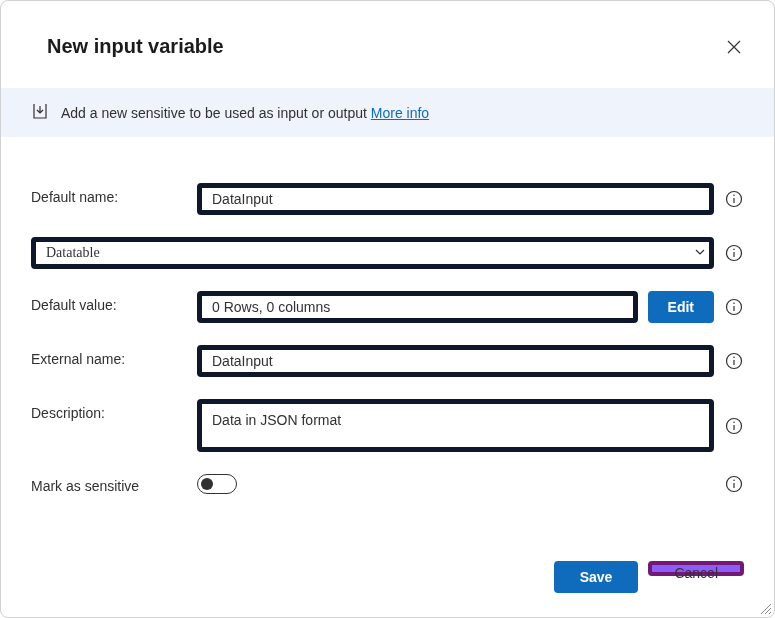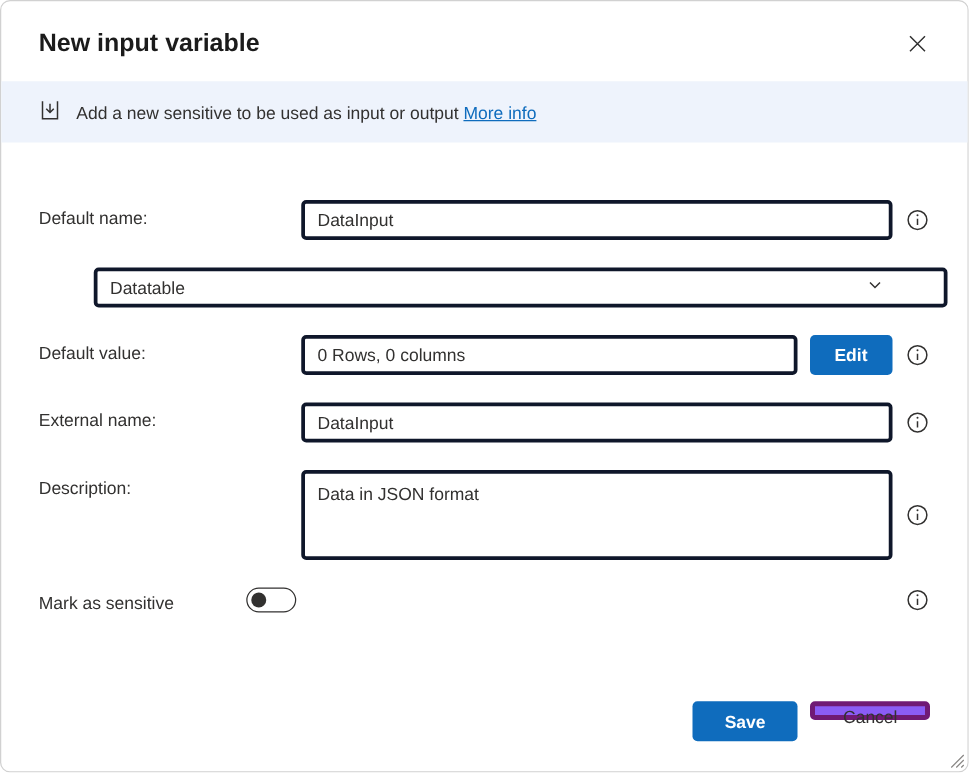"New input variable" .header h1 { margin: 0 -> 16px }
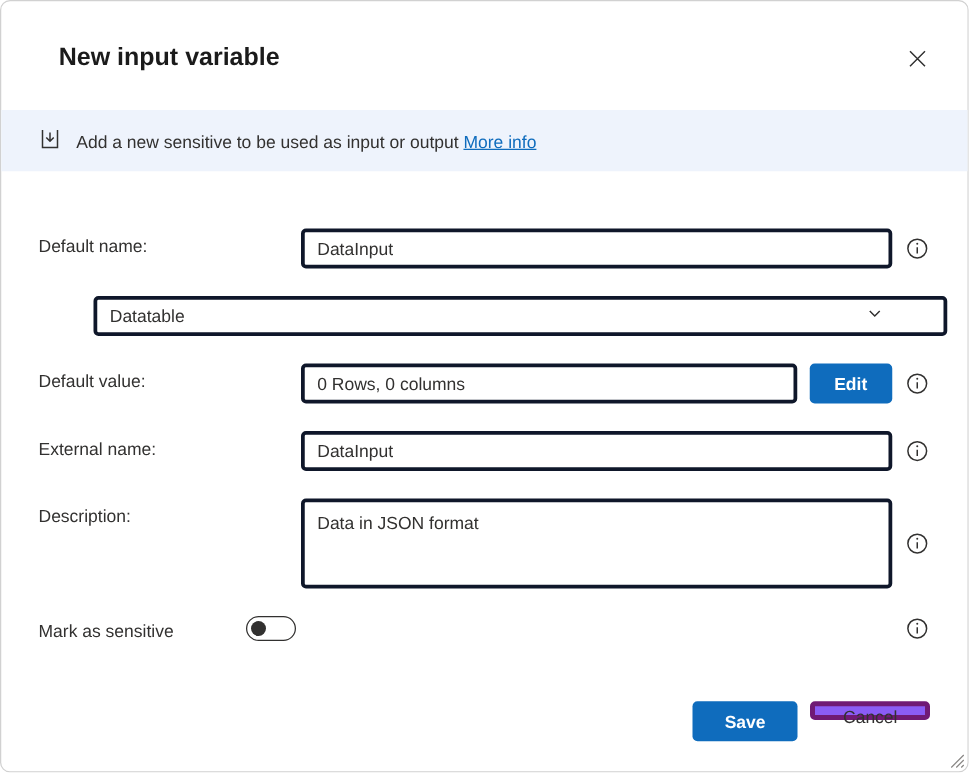"DataInput" .text-input, .select-input, .textarea-input, .readonly-input { border: 3px solid #0f172a -> 5px solid #0f172a; margin-left: 44px -> none }
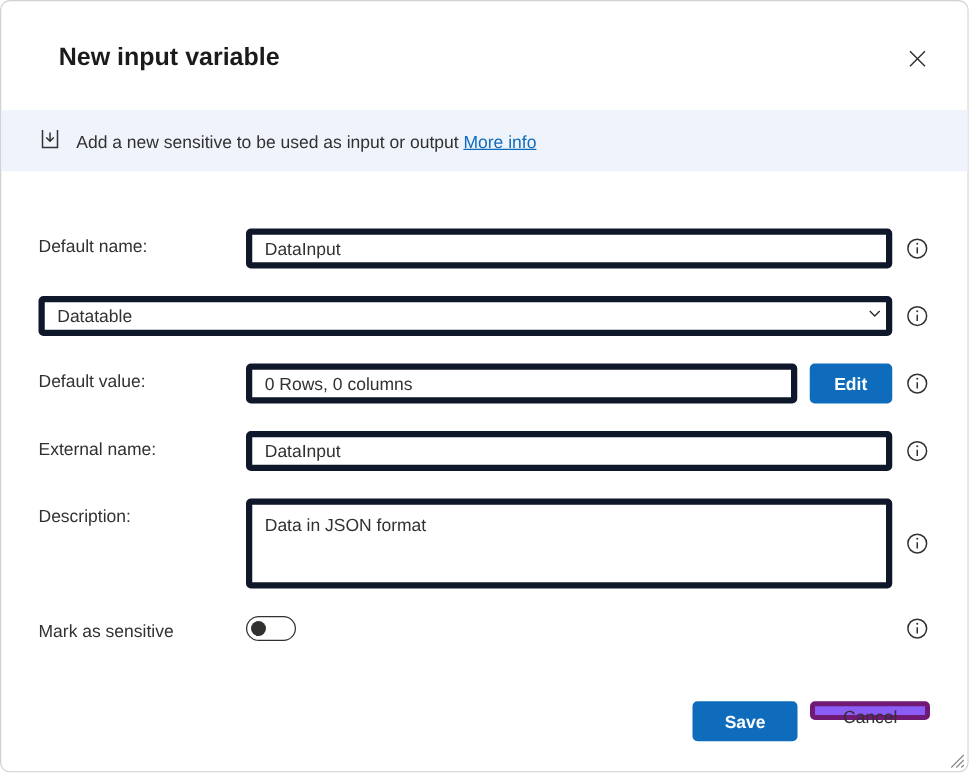"Datatable" .select-input { font-family: none -> Liberation Serif, serif }
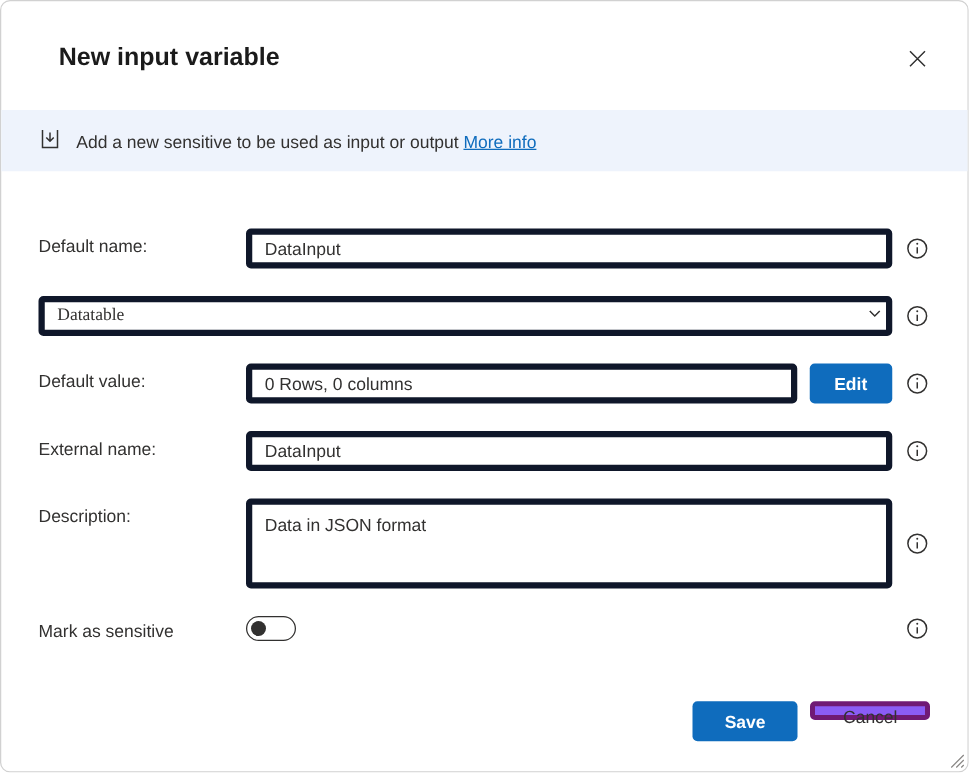"Data in JSON format" .textarea-input { height: 72px -> 53px }
